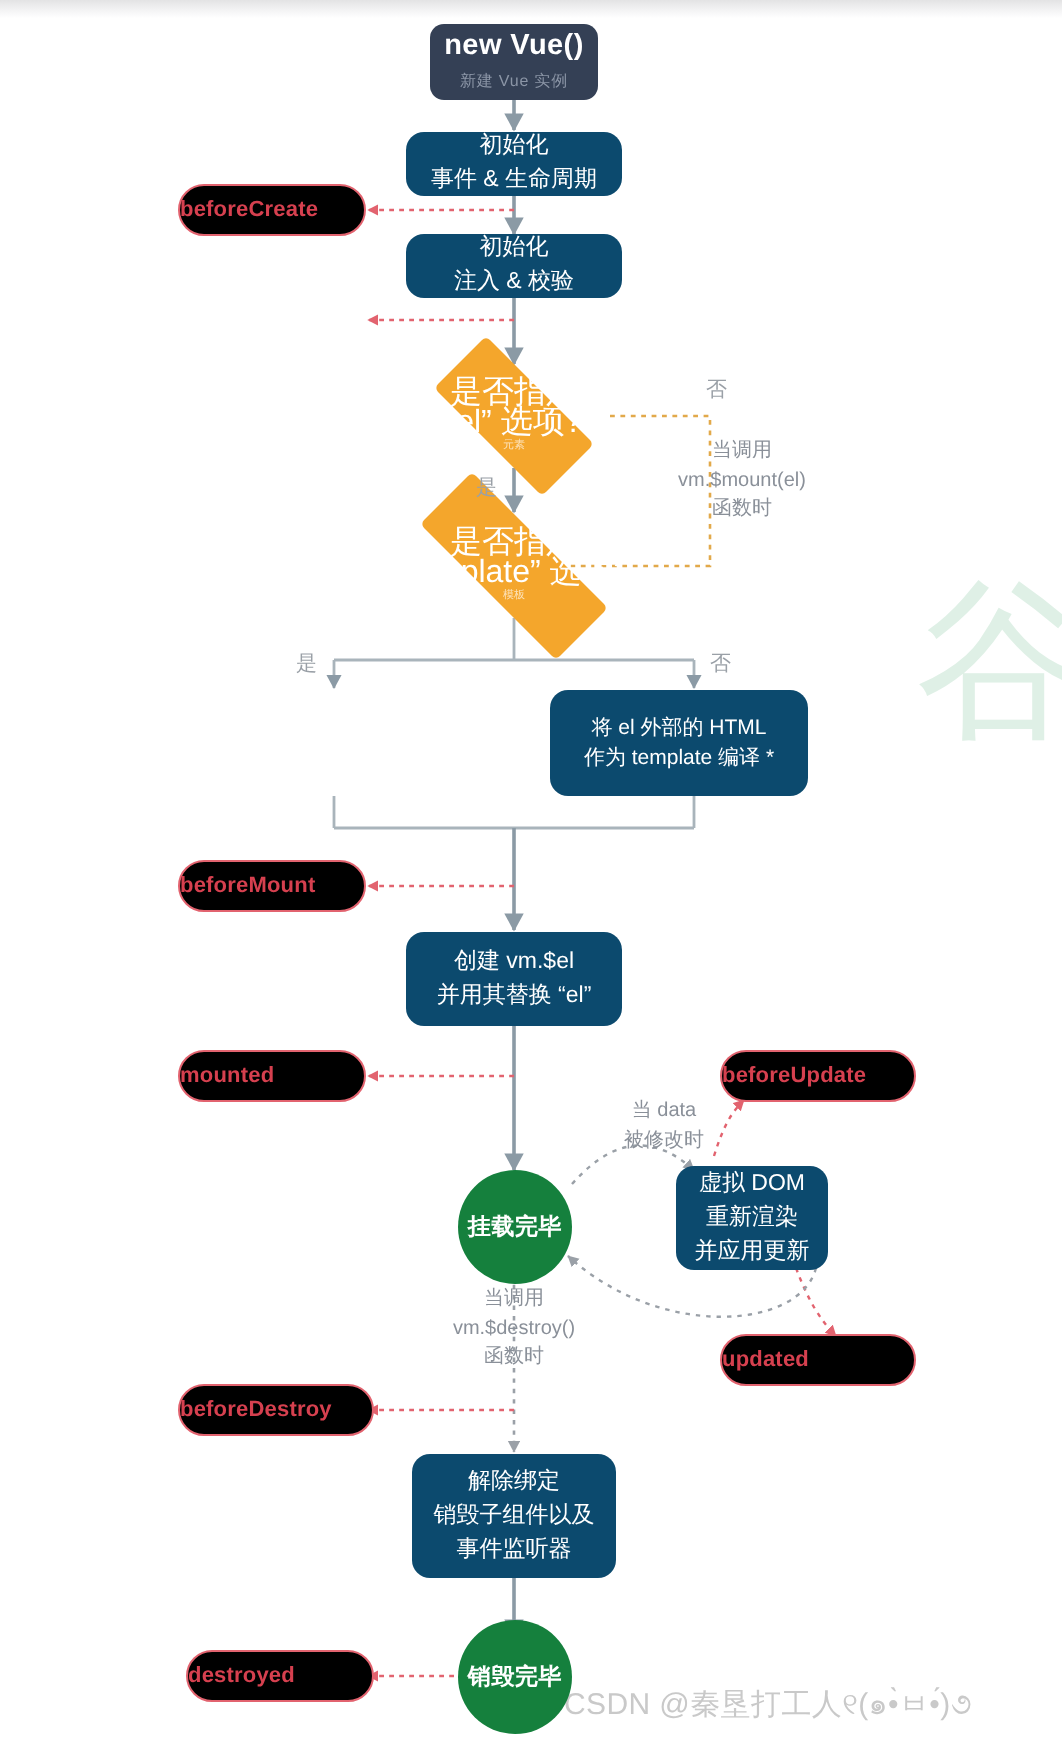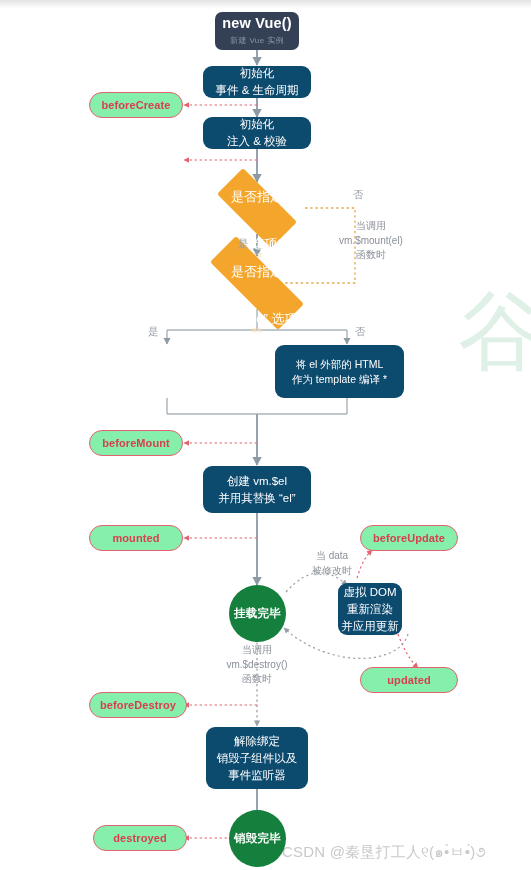"beforeCreate" .hook { background: #86efac -> #000000; justify-content: center -> flex-start }
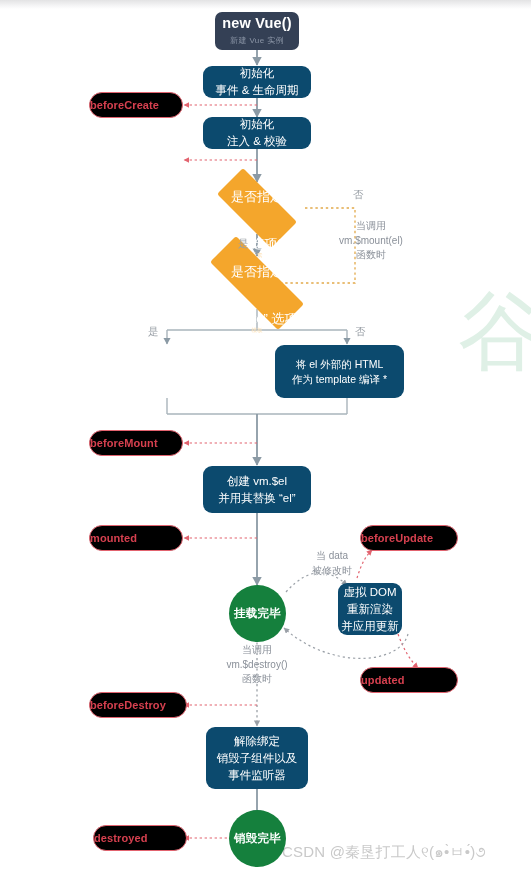"是否指定" .diamond-wrap .dtext .l { font-size: 13px -> 16px; margin-top: 32px -> none }
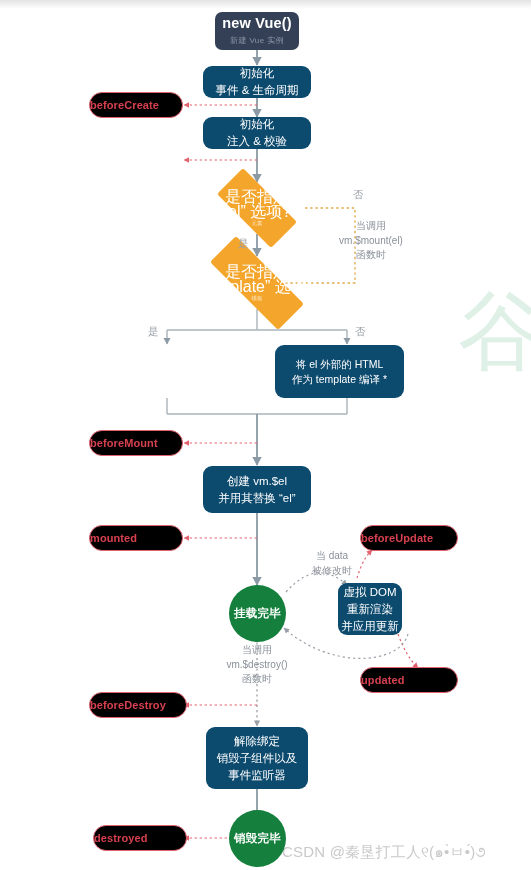"虚拟 DOM" div.node { width: 64px -> 76px }
